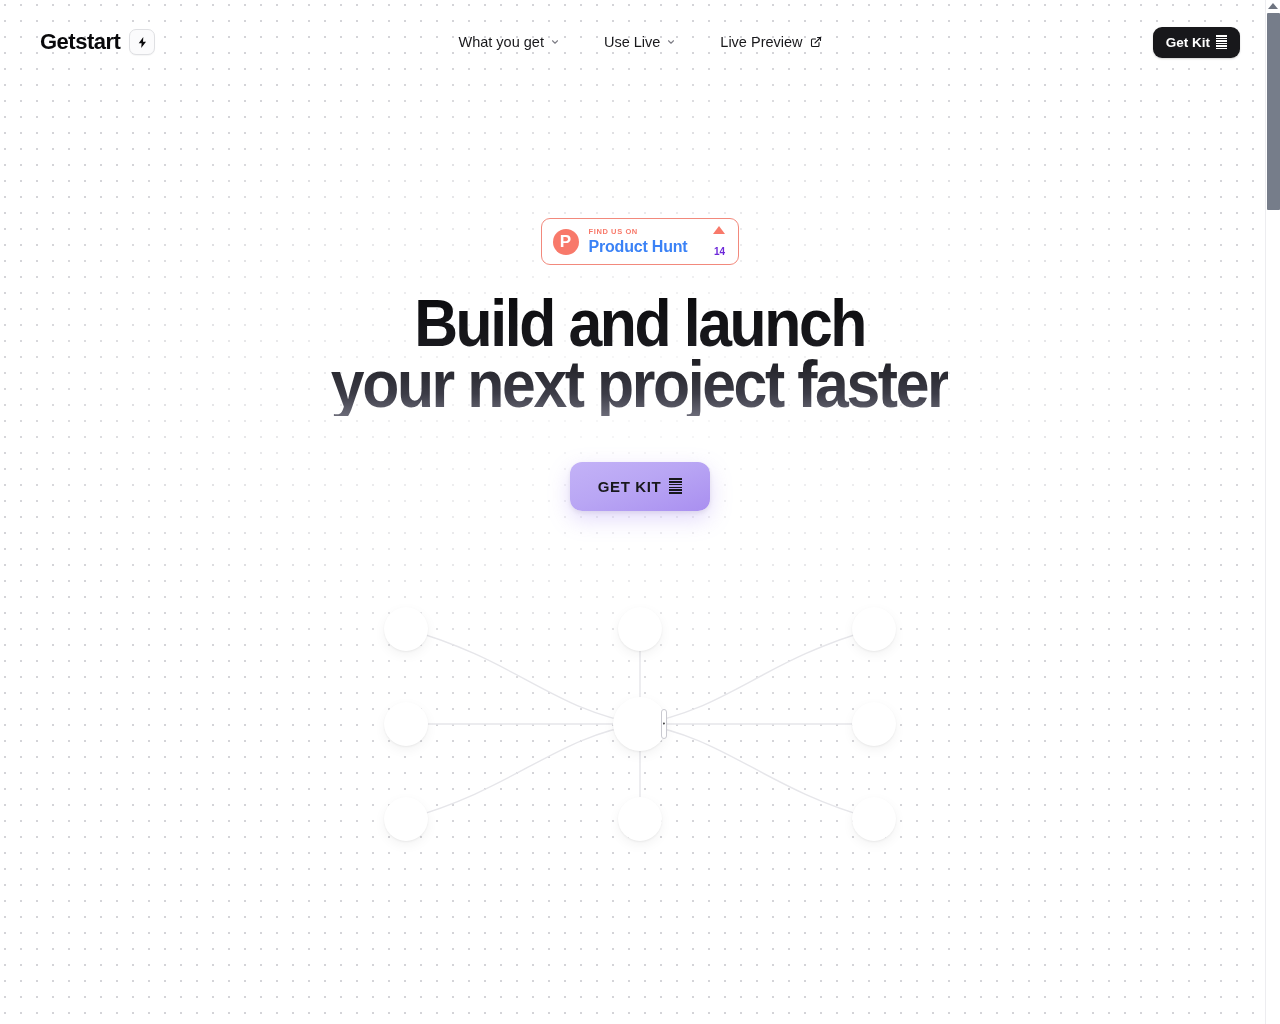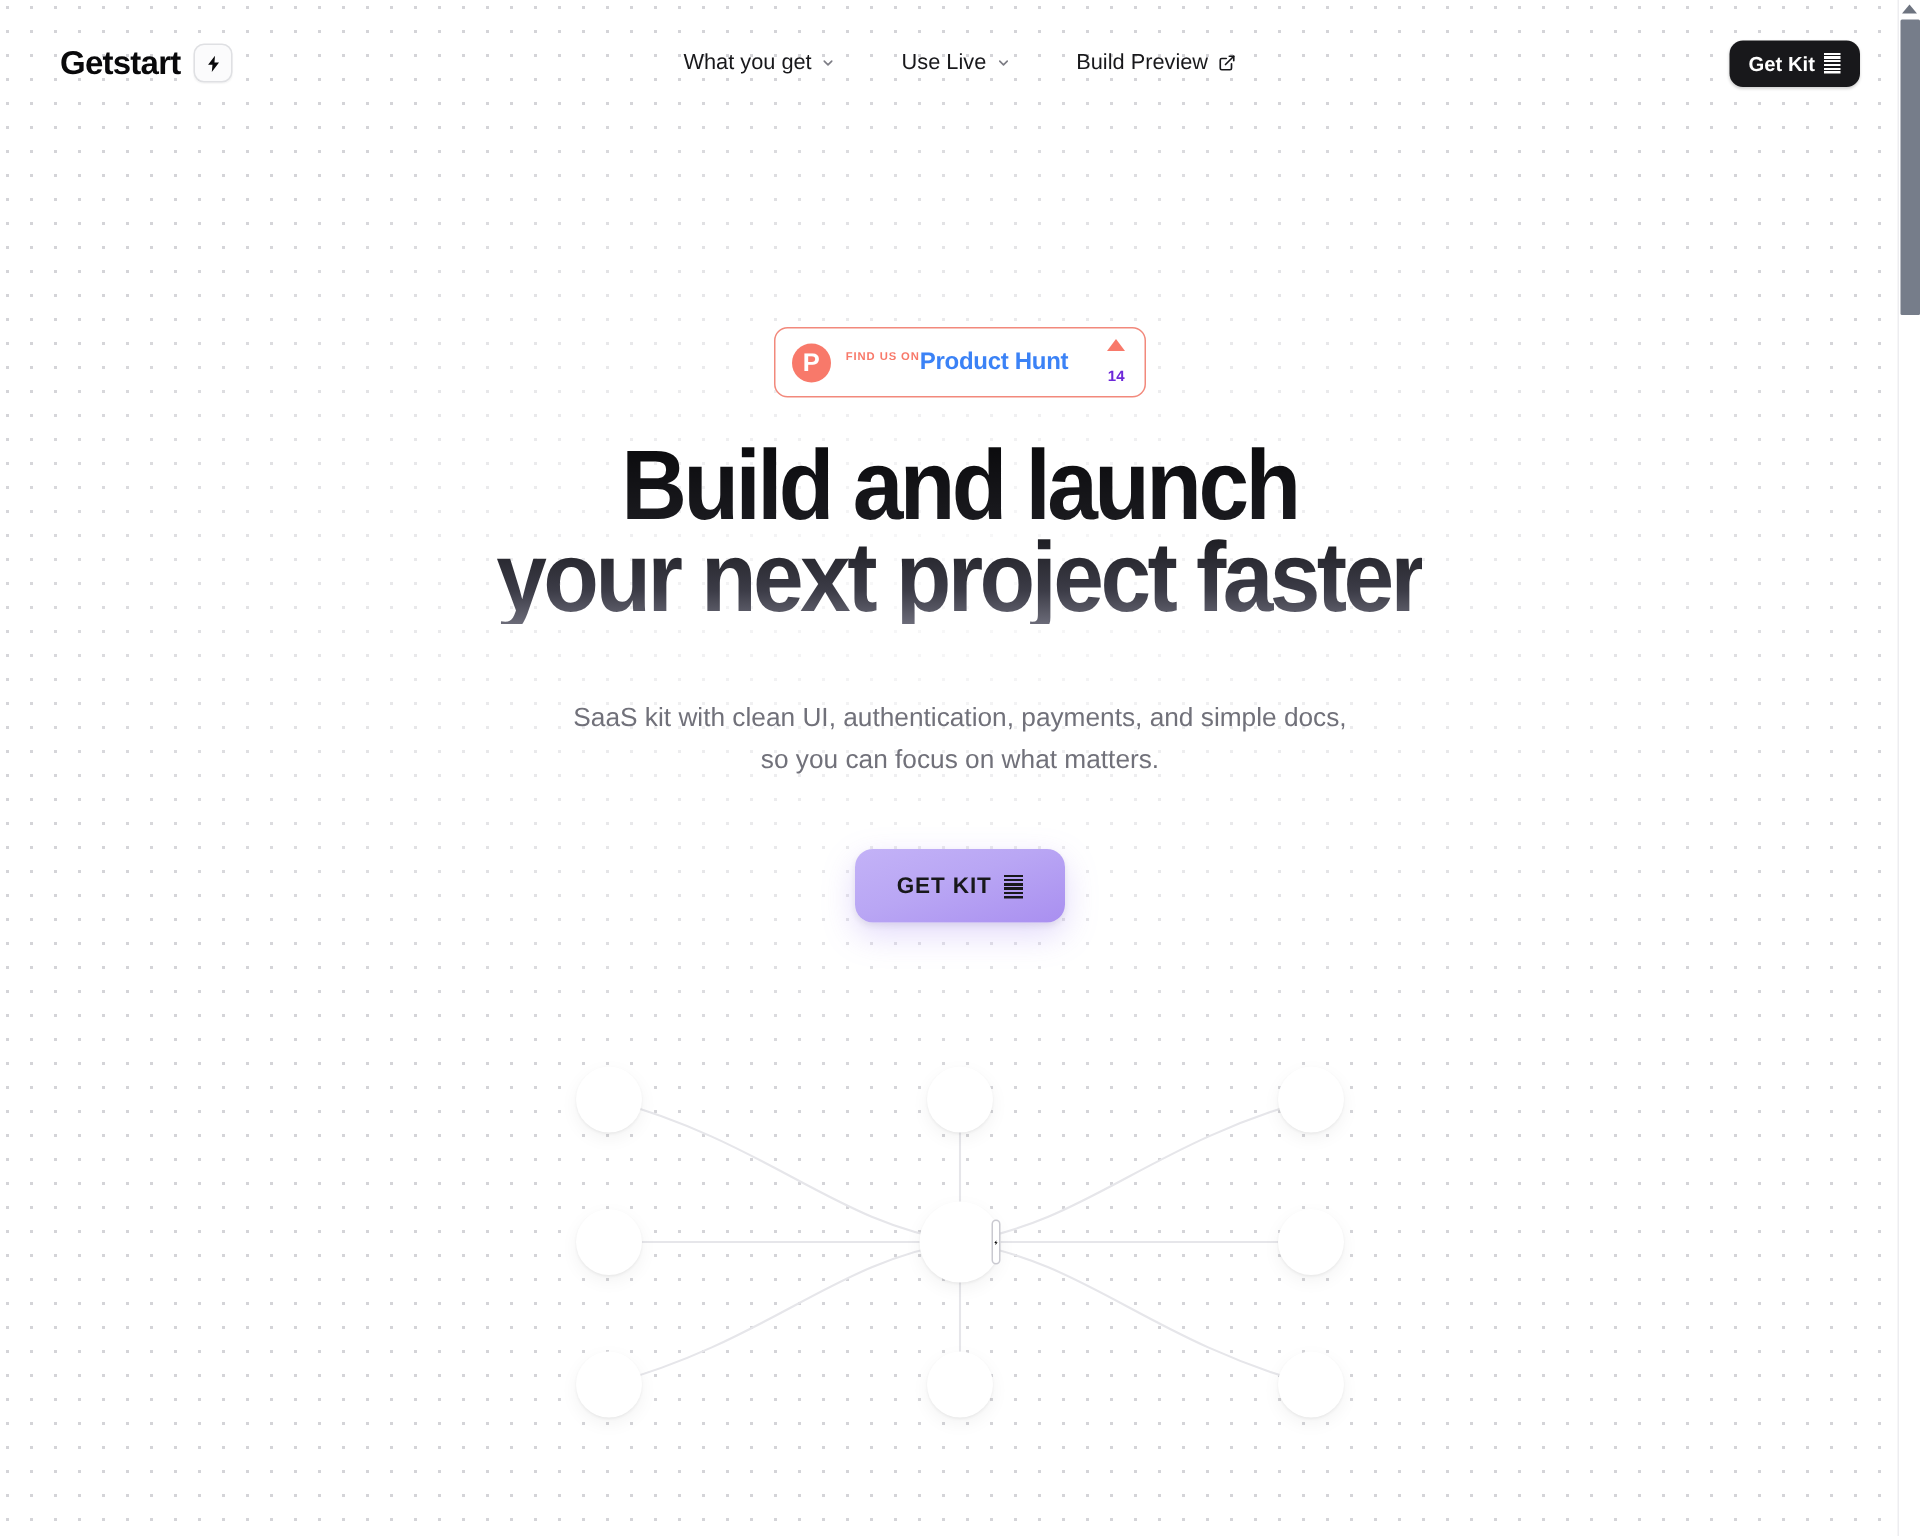"Build Preview" span { text: Build -> Live }
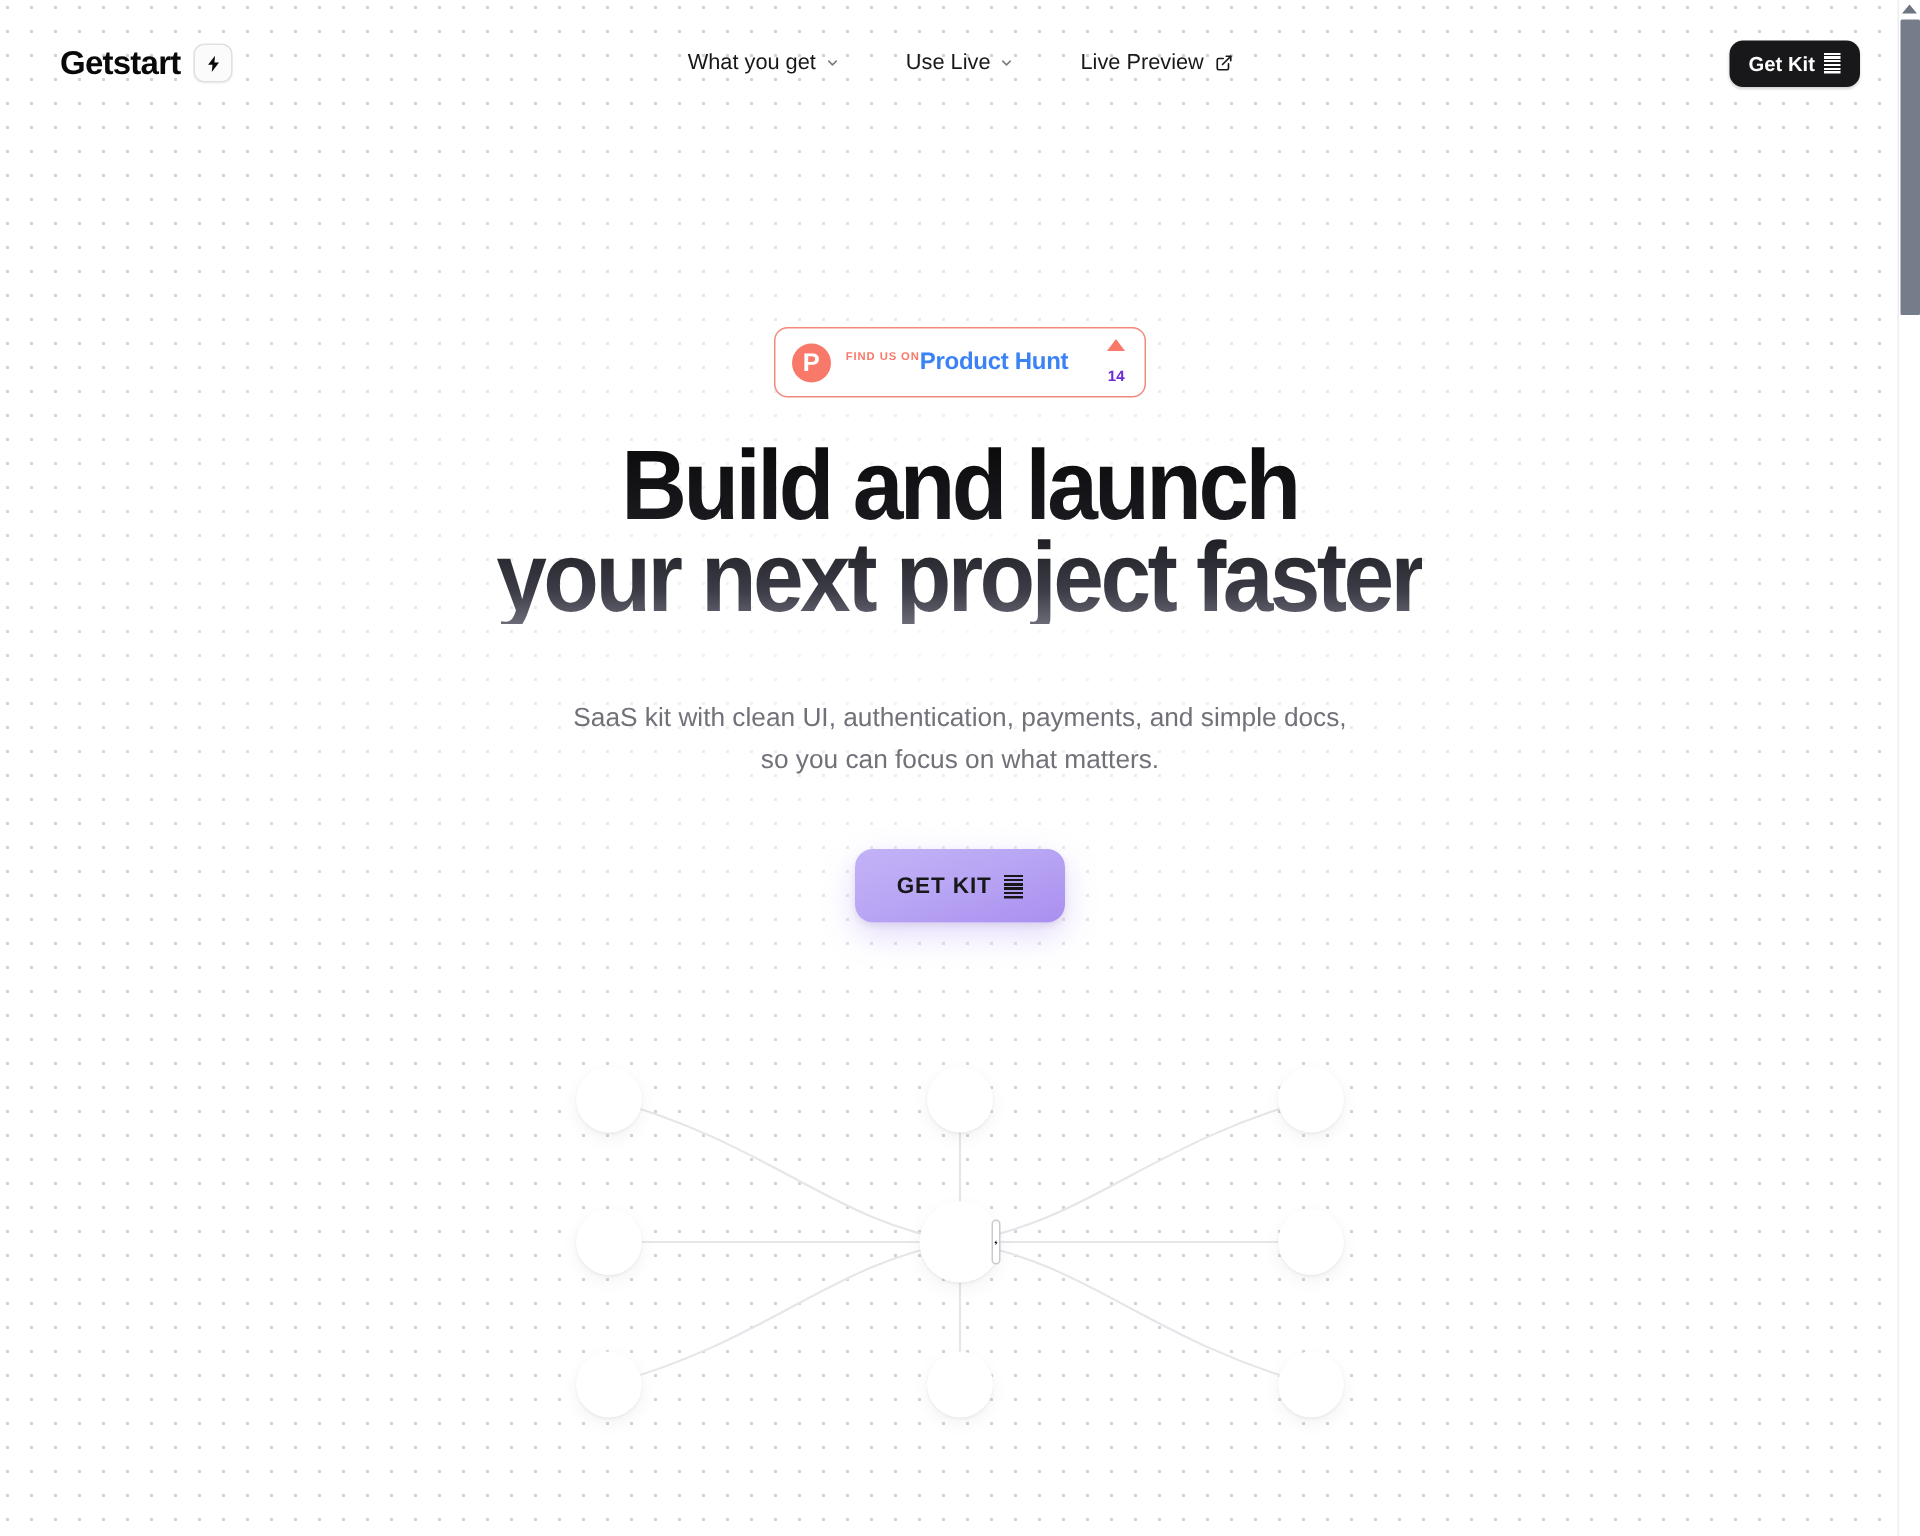"FIND US ON" .ph-text { flex-direction: row -> column }
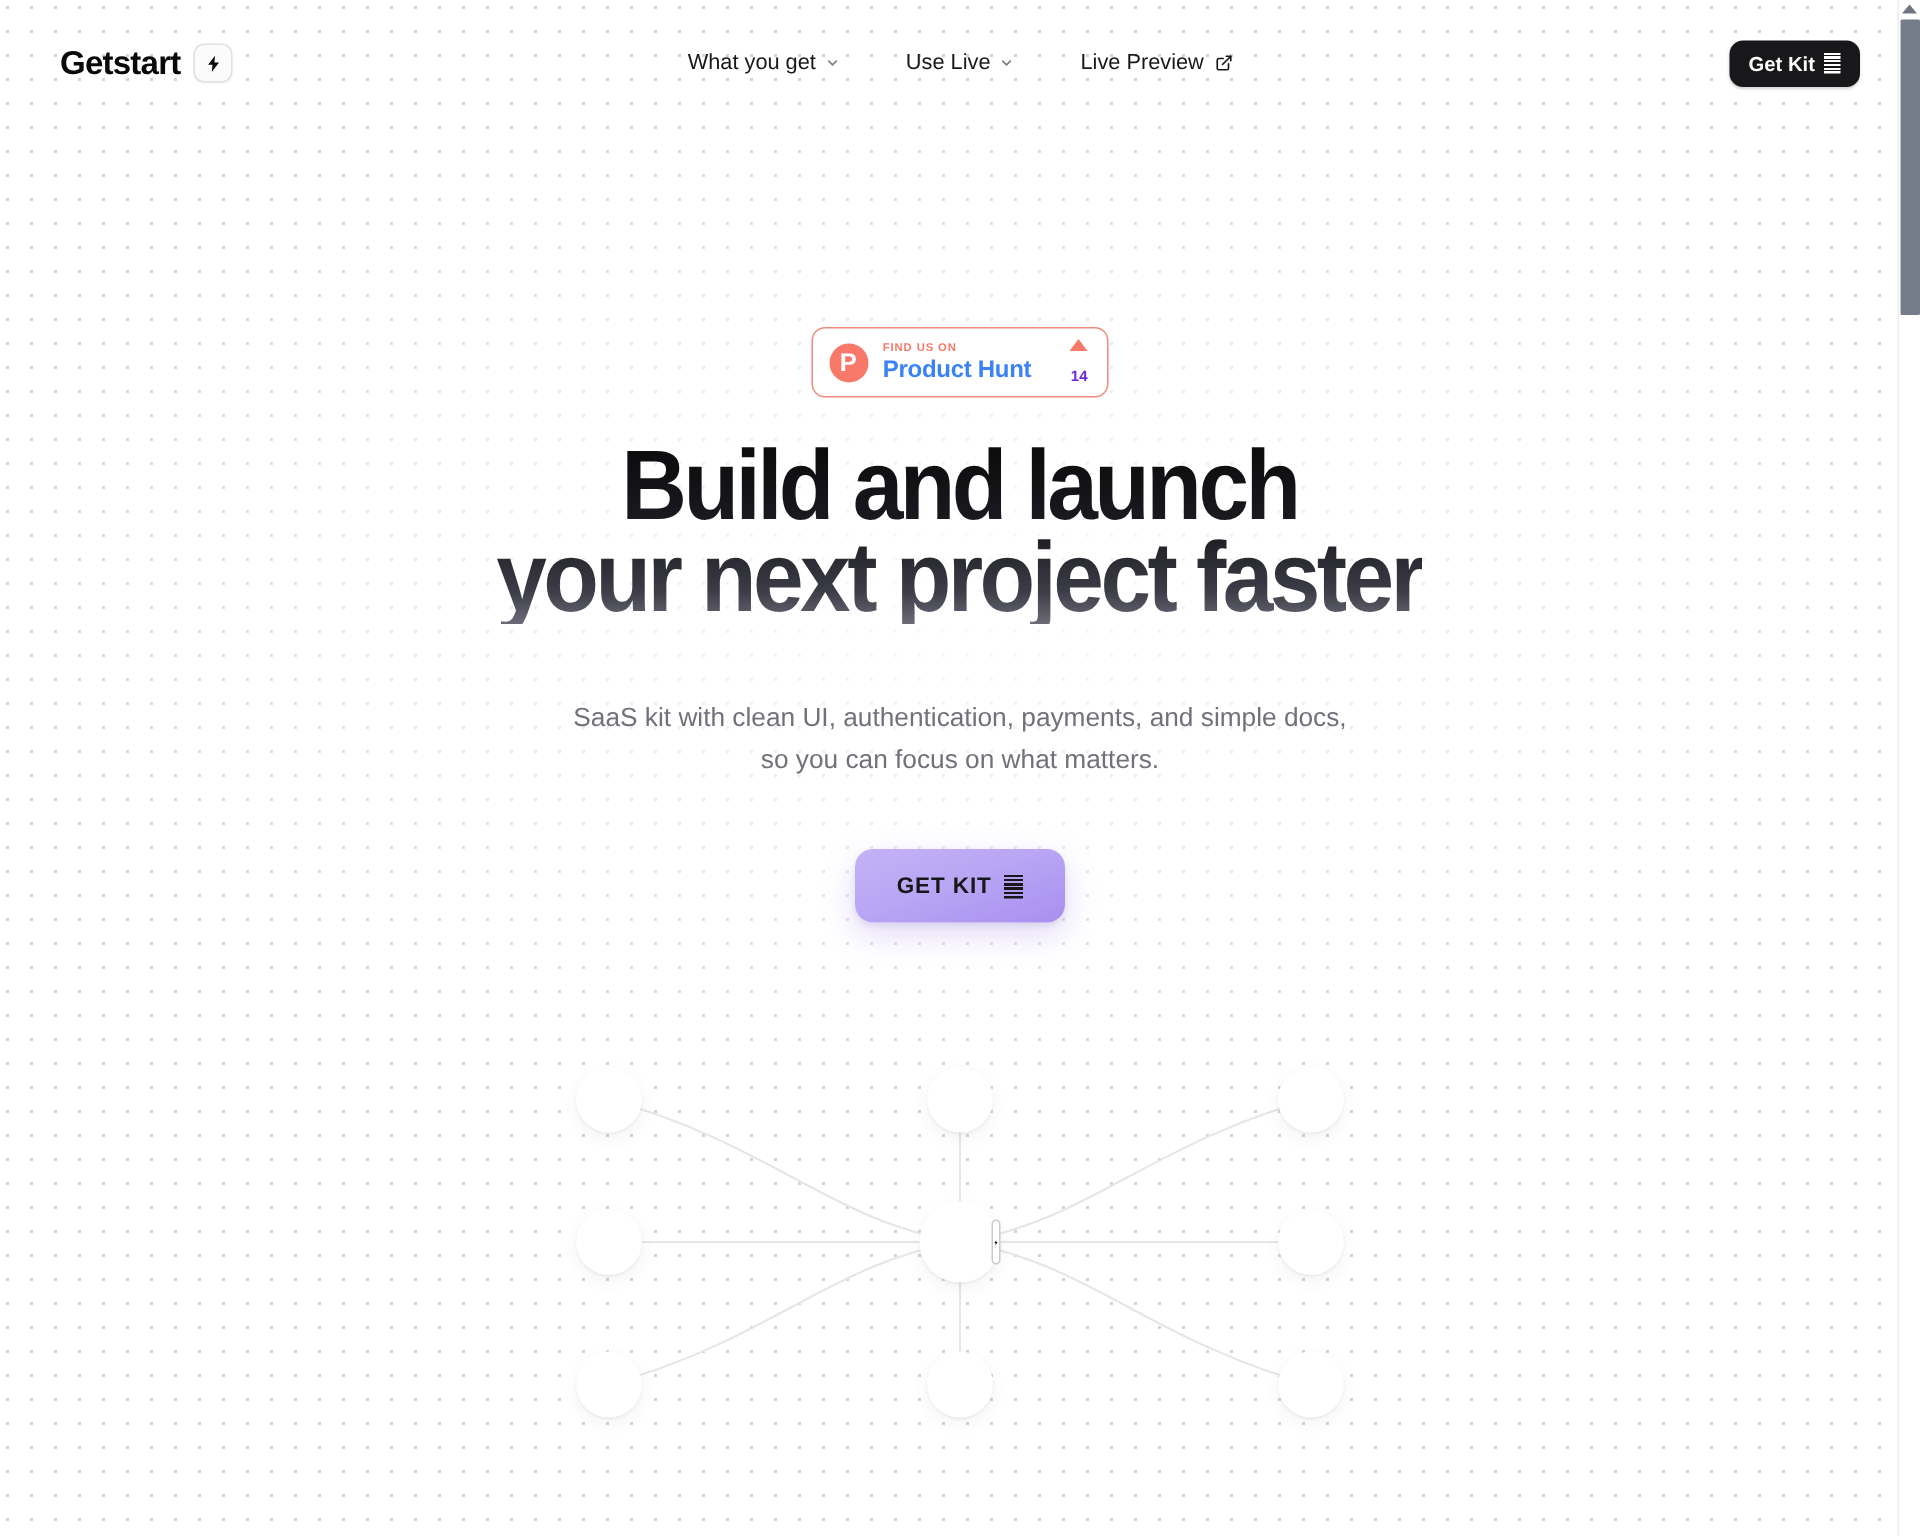"SaaS kit with clean UI," p.subtitle { html: <p>SaaS kit with clean UI, authentication, payments, and simple docs, so you can focus on what matters.</p> -> none }
